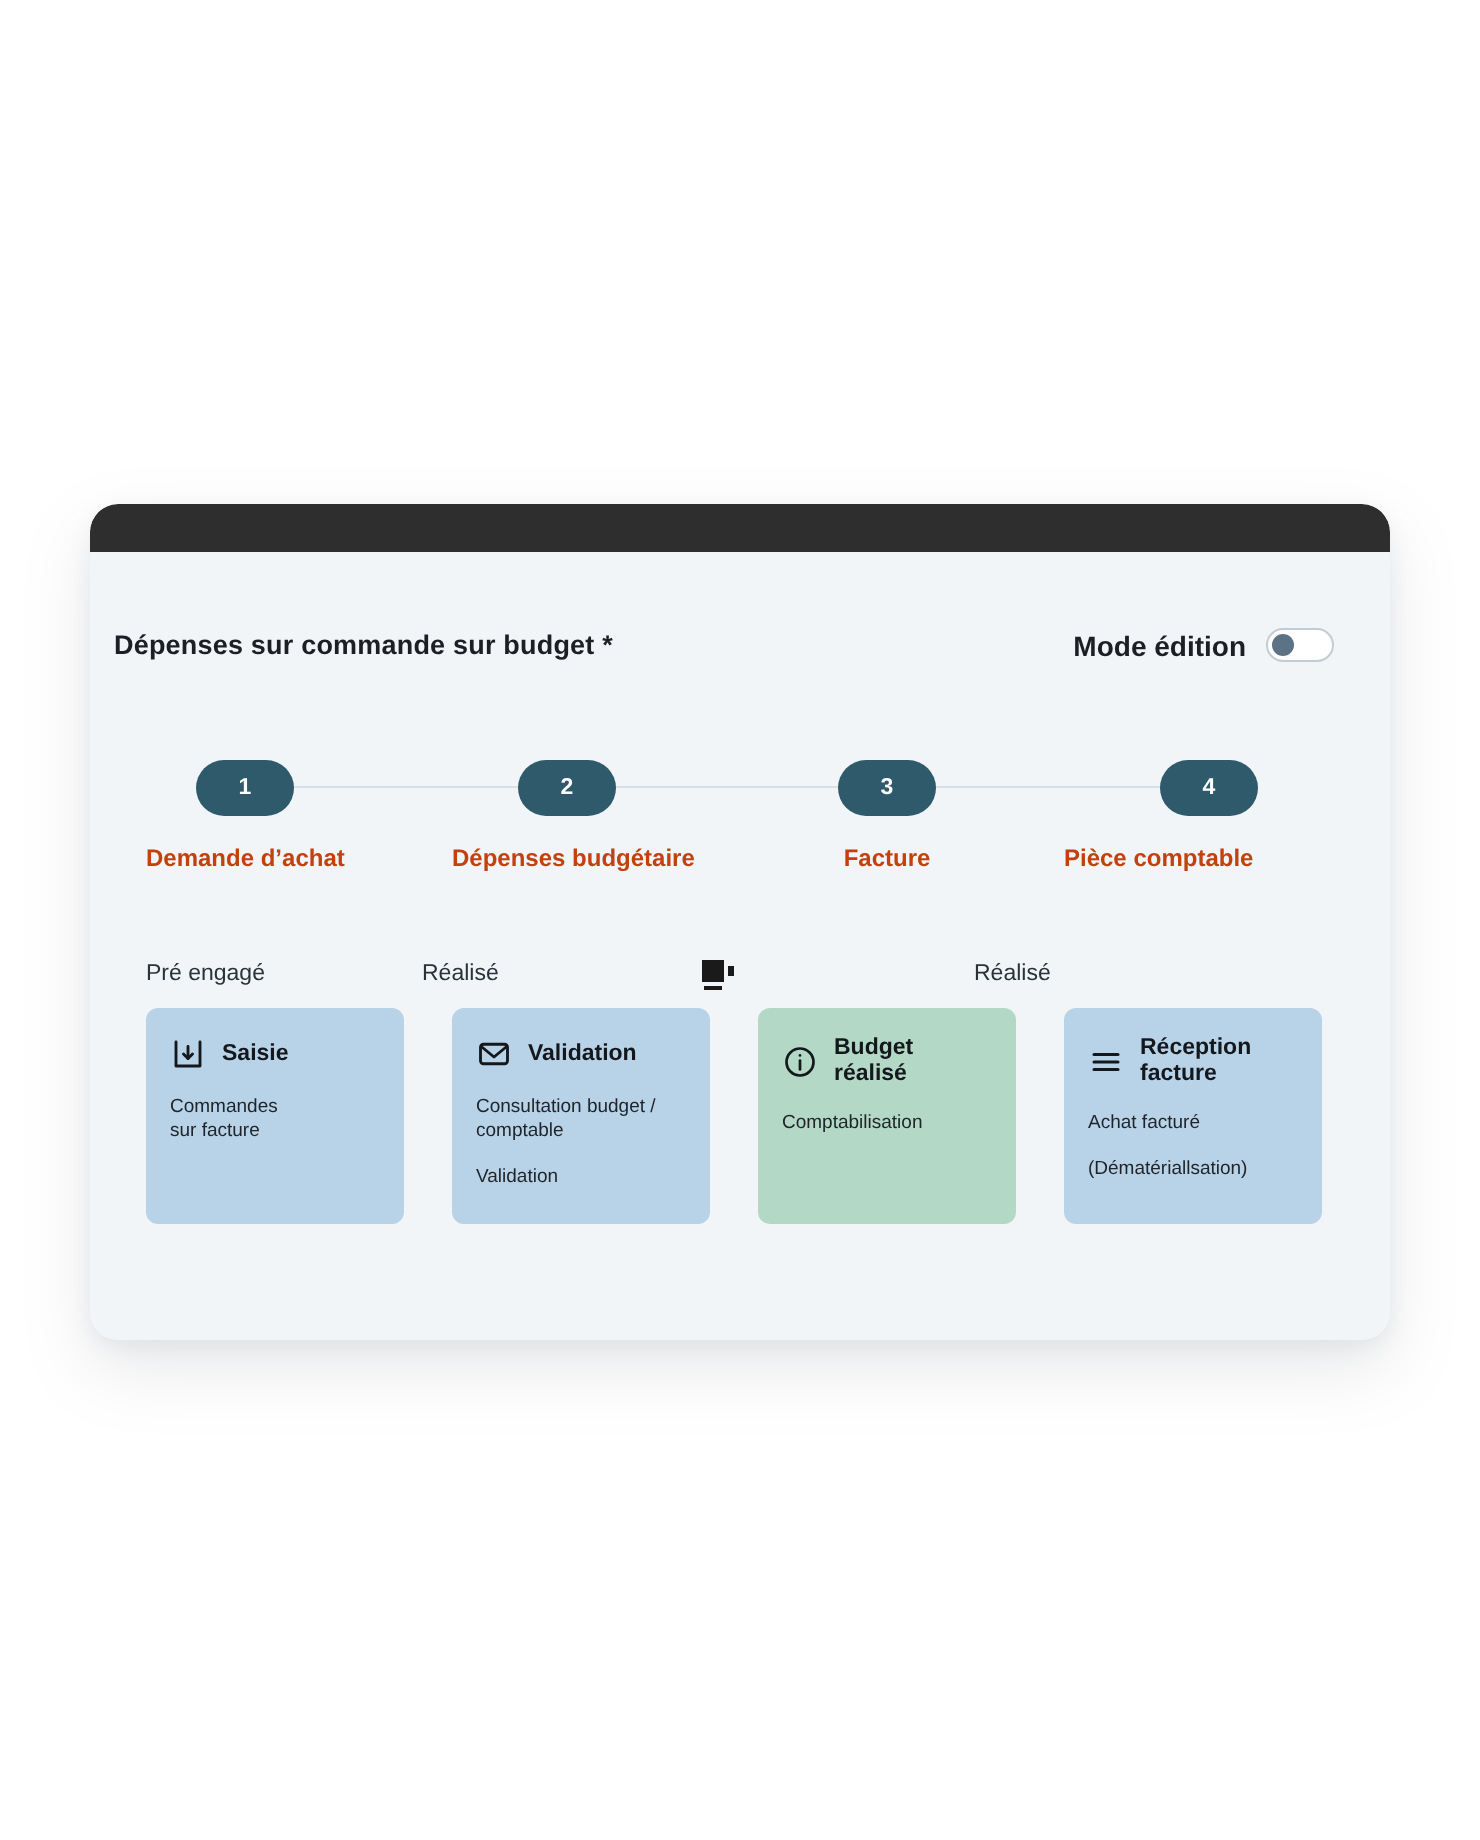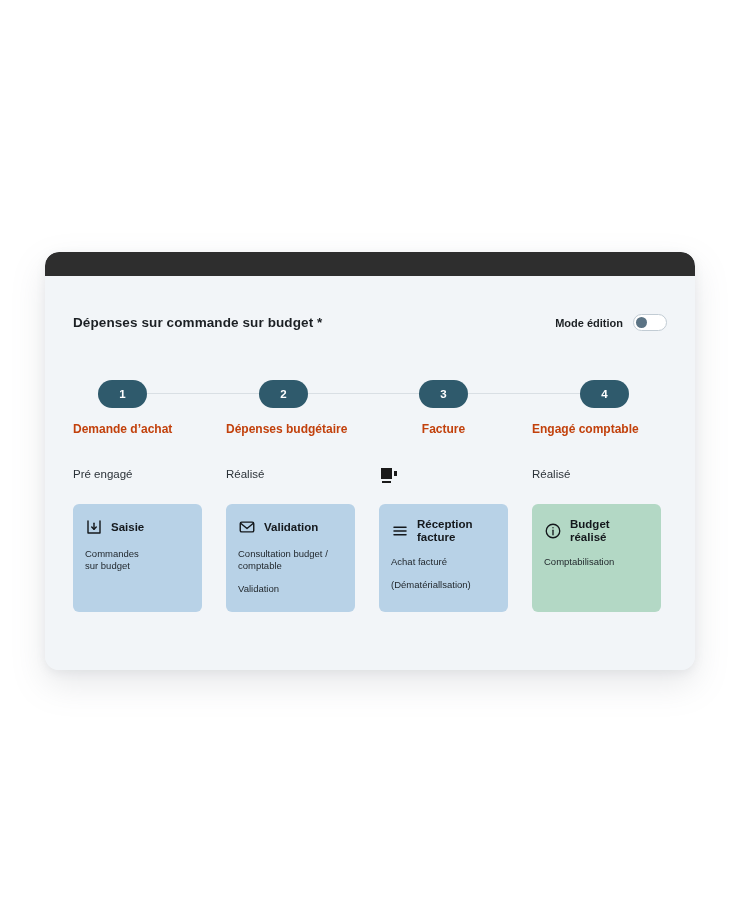"Dépenses sur commande sur budget" .header-row { left: 28px -> 12px }
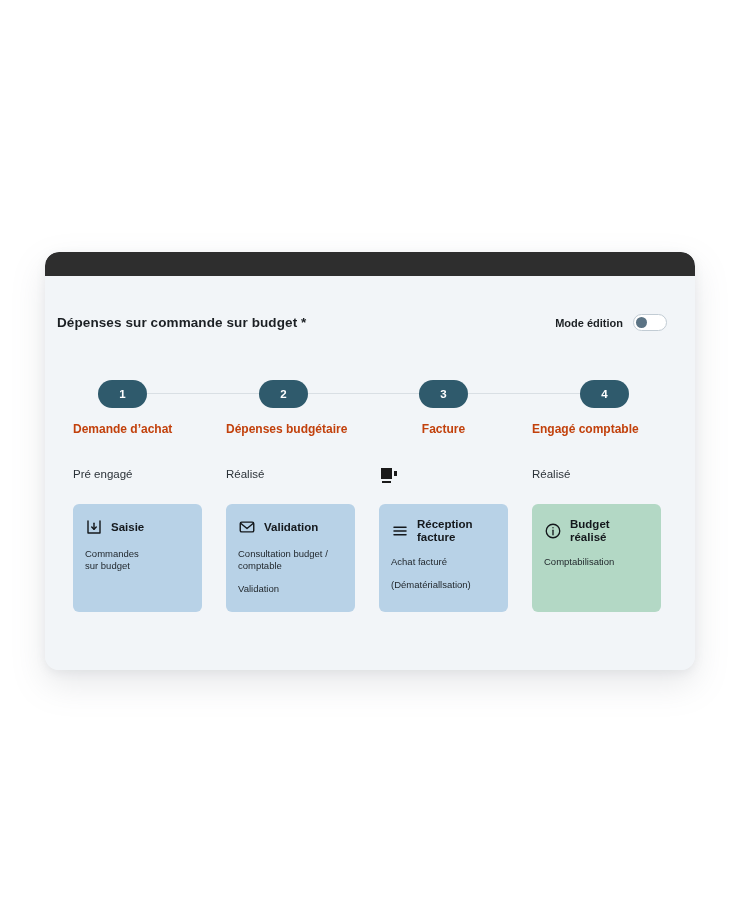"Mode édition" .edit-mode-label { font-size: 11px -> 14px }
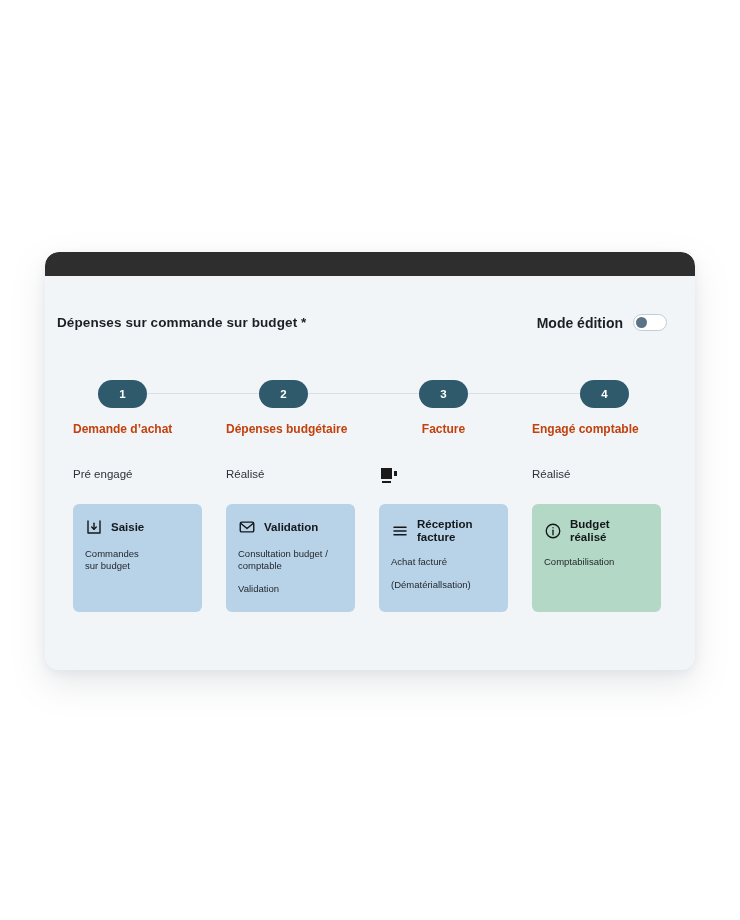"Engagé comptable" div.col-title { text: Engagé -> Pièce }
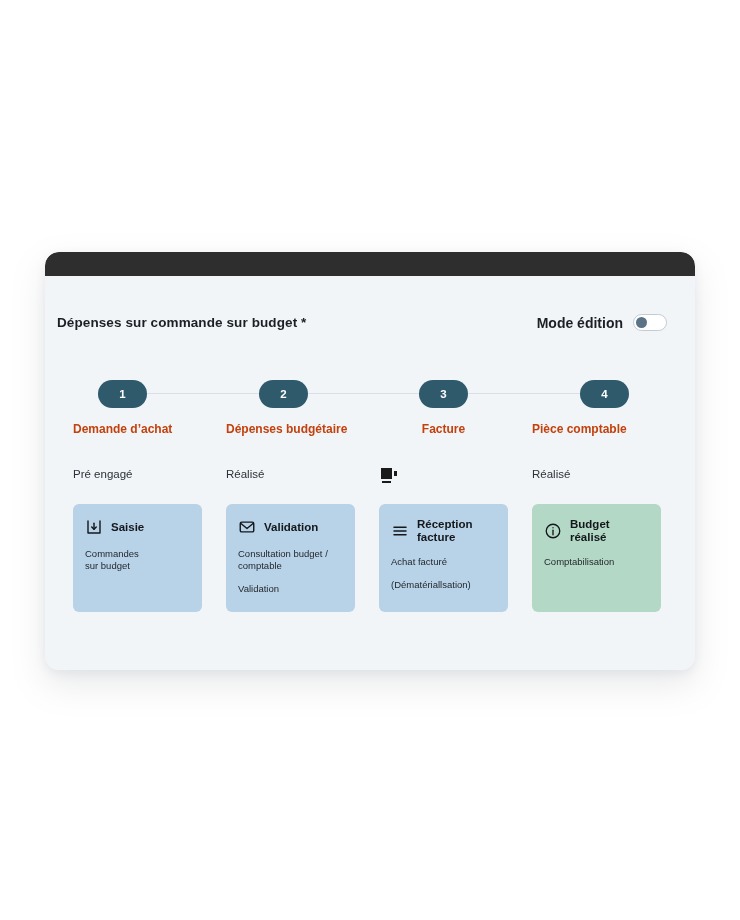"Pré engagé" .statuses { column-gap: 24px -> 9px; top: 191px -> 204px }
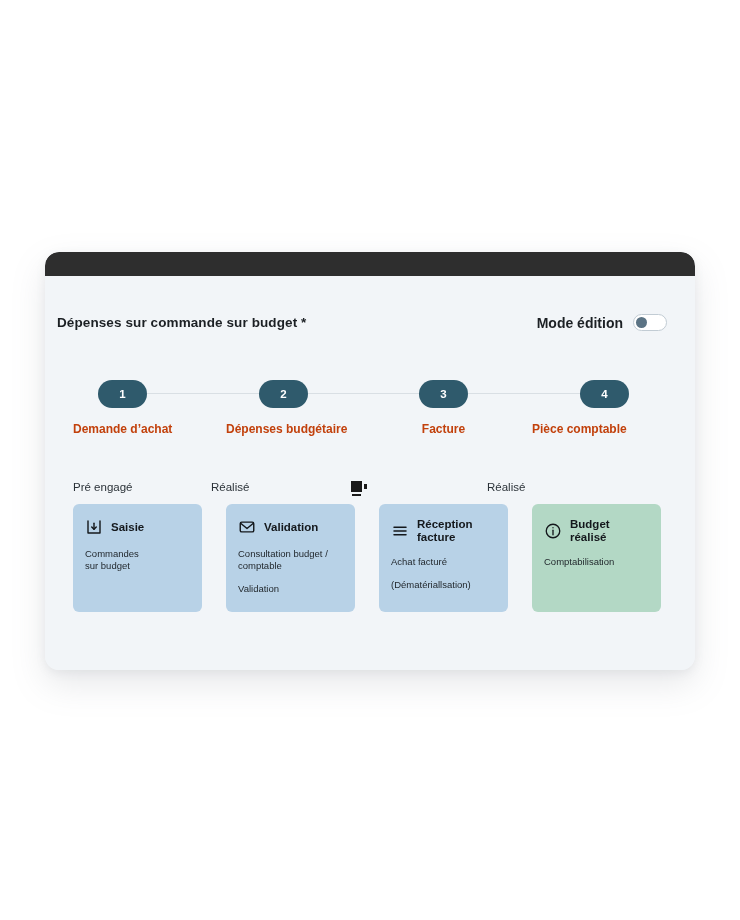"Réception" div.card { order: before "Budget" -> after "Budget" }
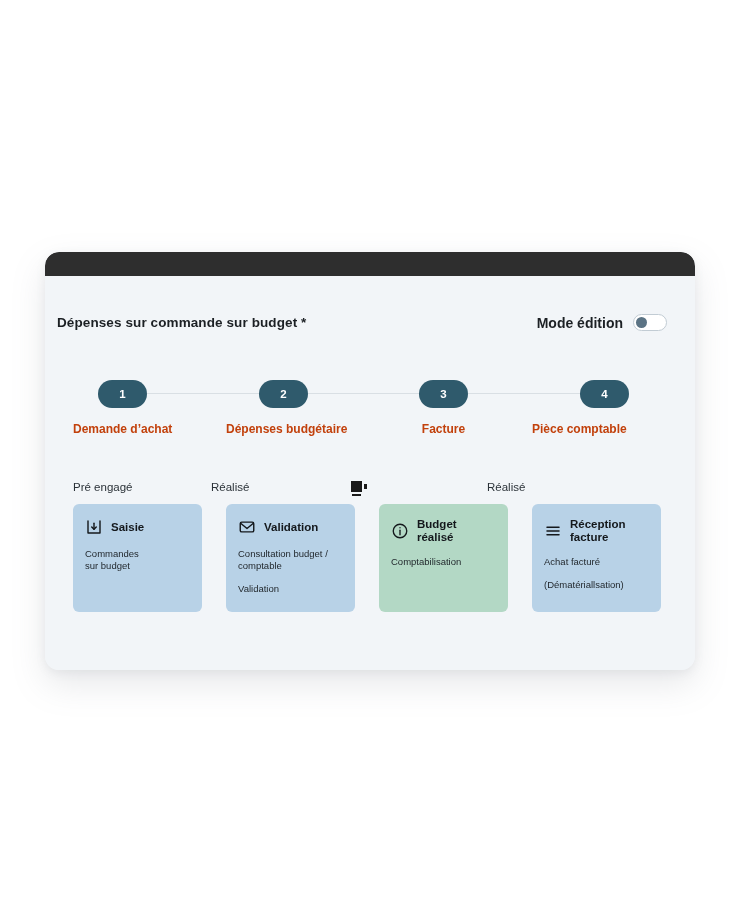"Commandes" div.card-line { text: budget -> facture }
